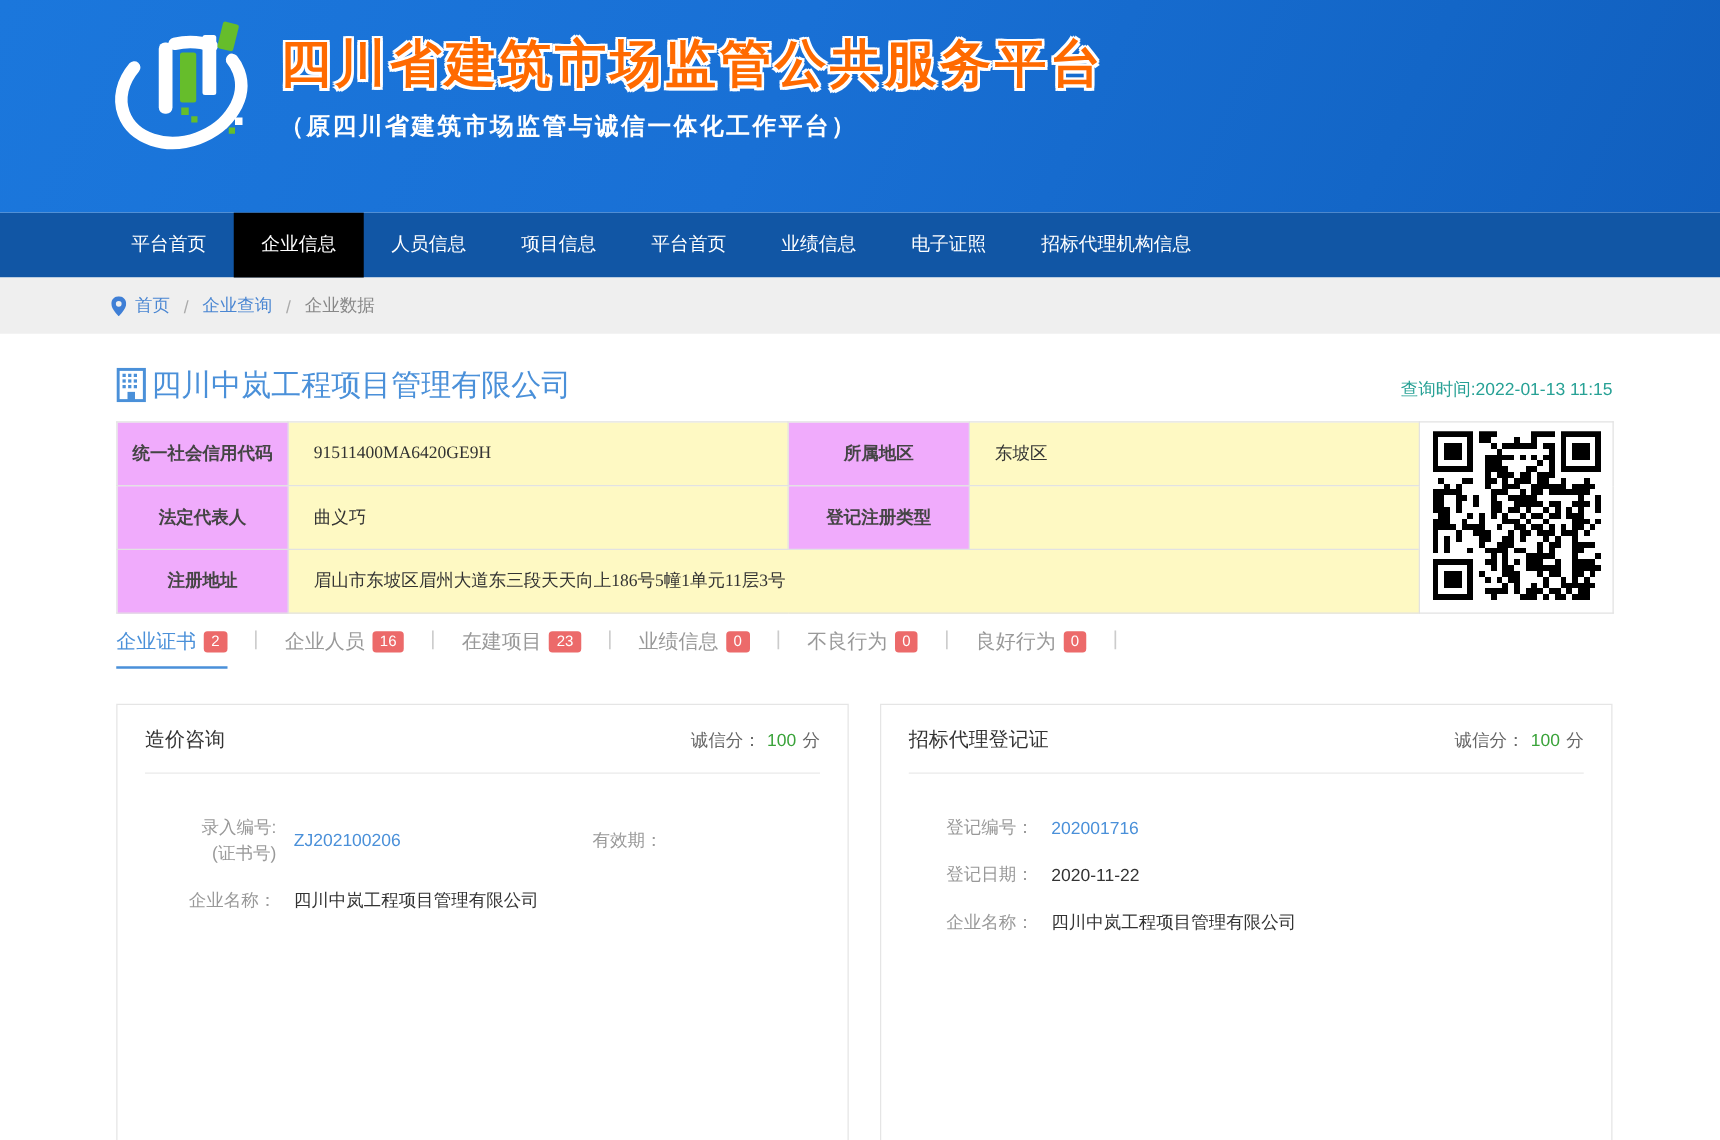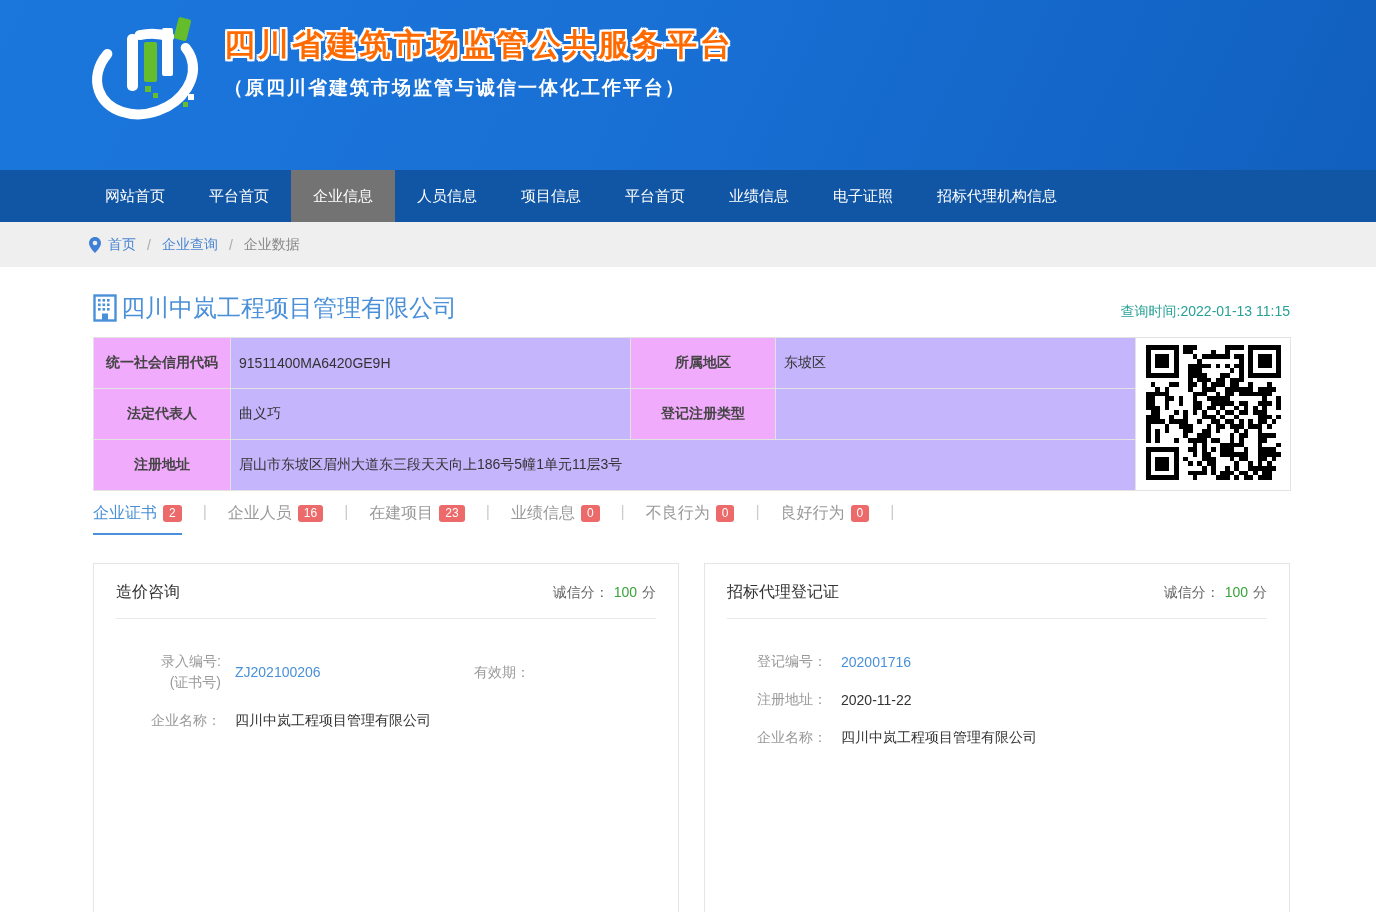"四川省建筑市场监管公共服务平台" .main-title { font-size: 31px -> 41px }
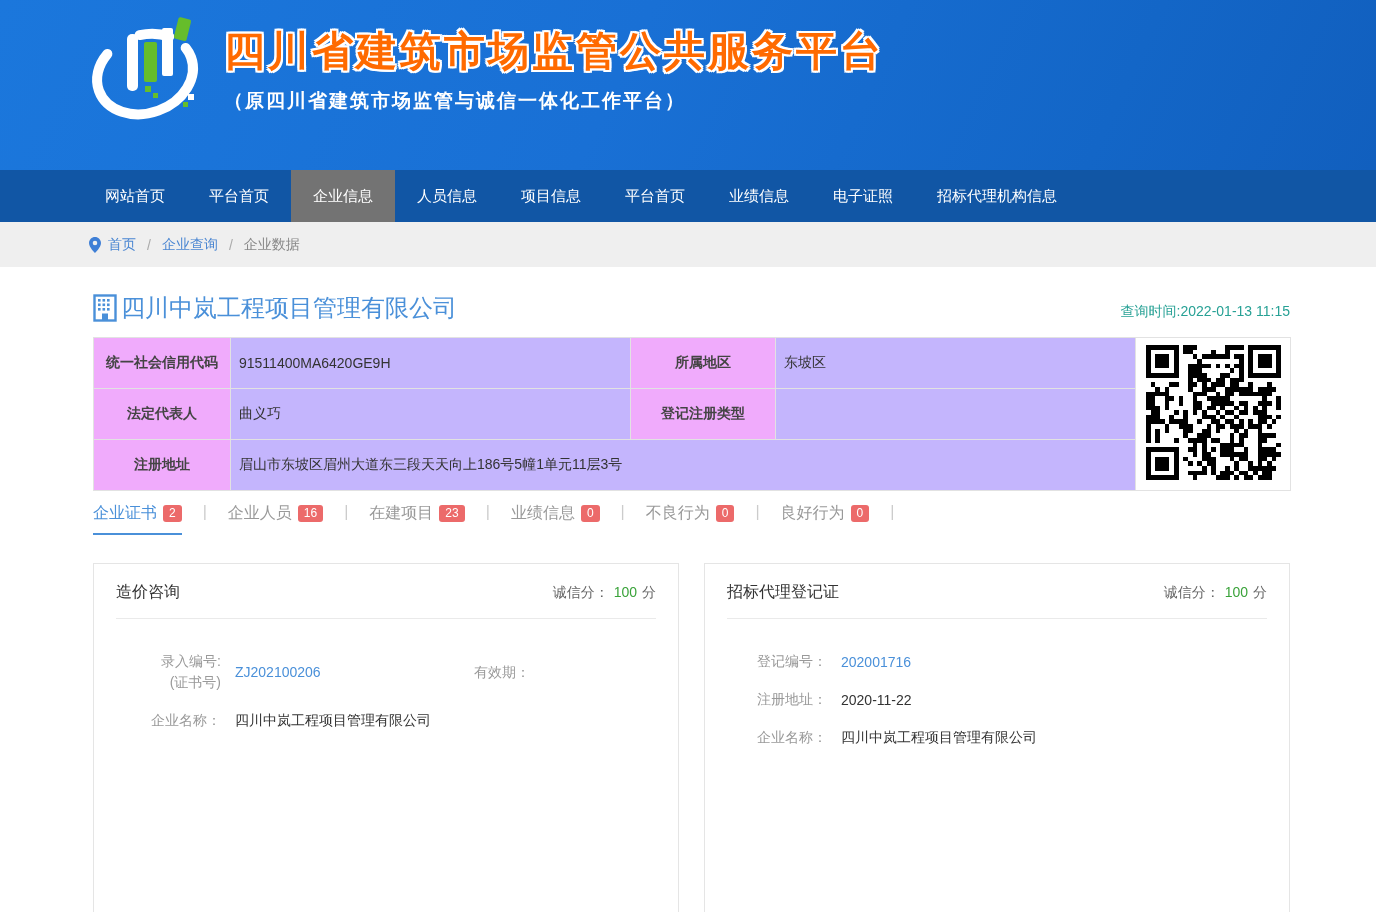"网站首页" div.nav-item { html: <div>网站首页</div> -> none }
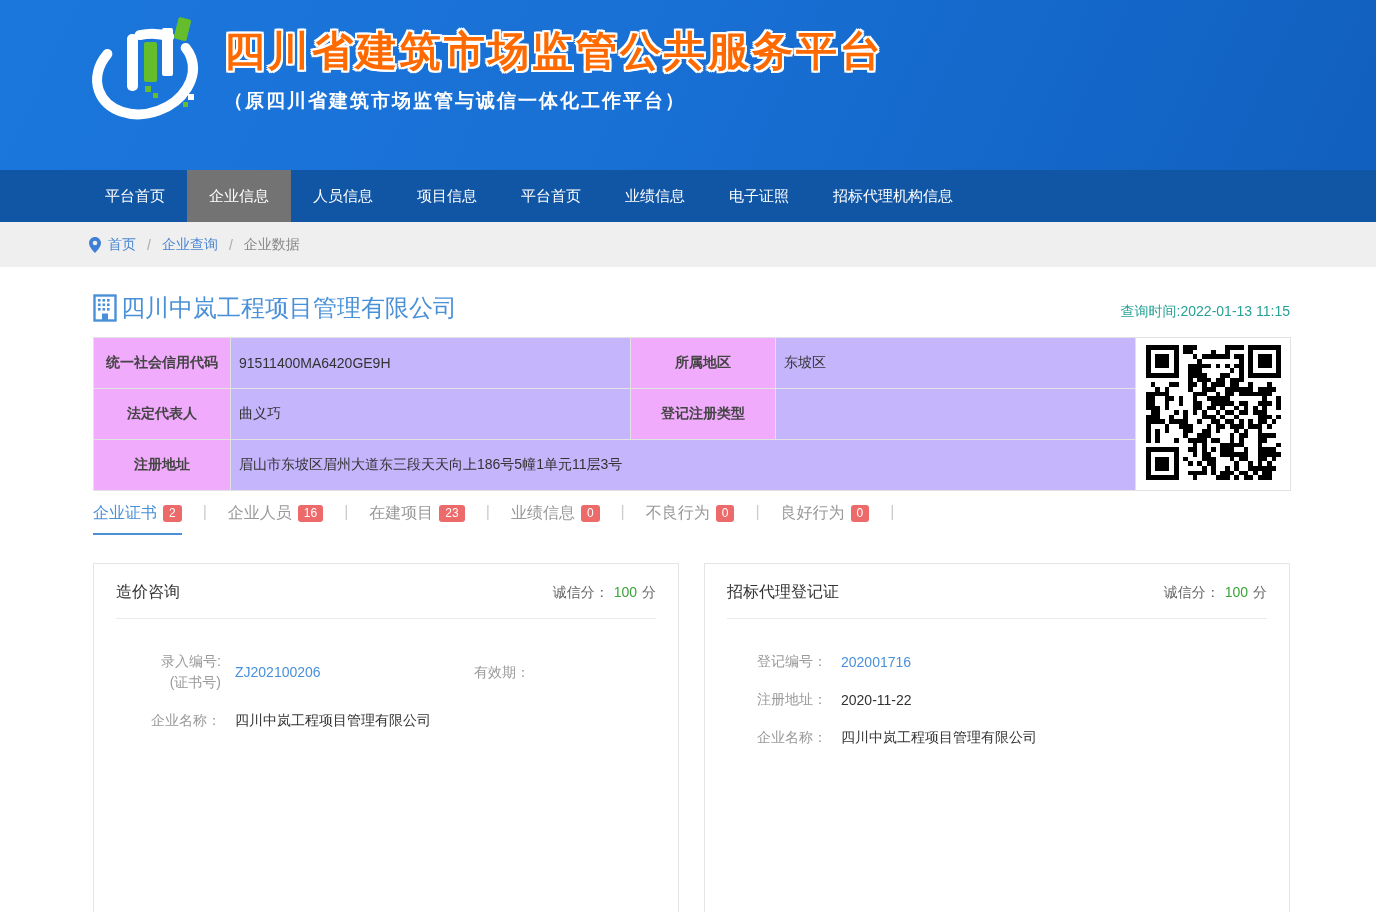"企业信息" .nav-item.active { background: #737373 -> #000000 }
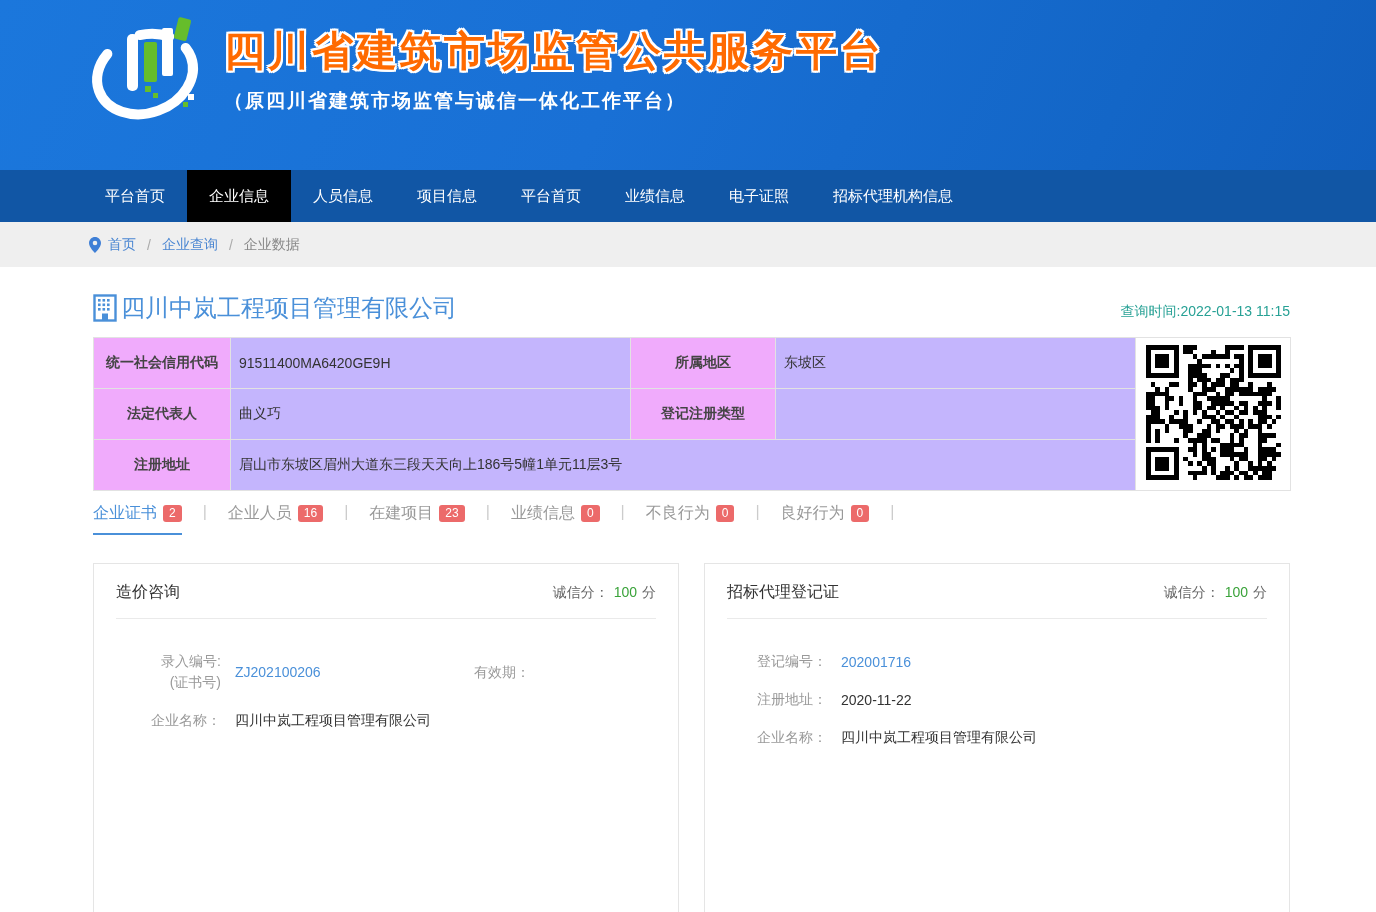"91511400MA6420GE9H" .info-table td.val { background: #c4b5fd -> #fef9c3; font-family: none -> Liberation Serif, serif; padding-left: 8px -> 20px }
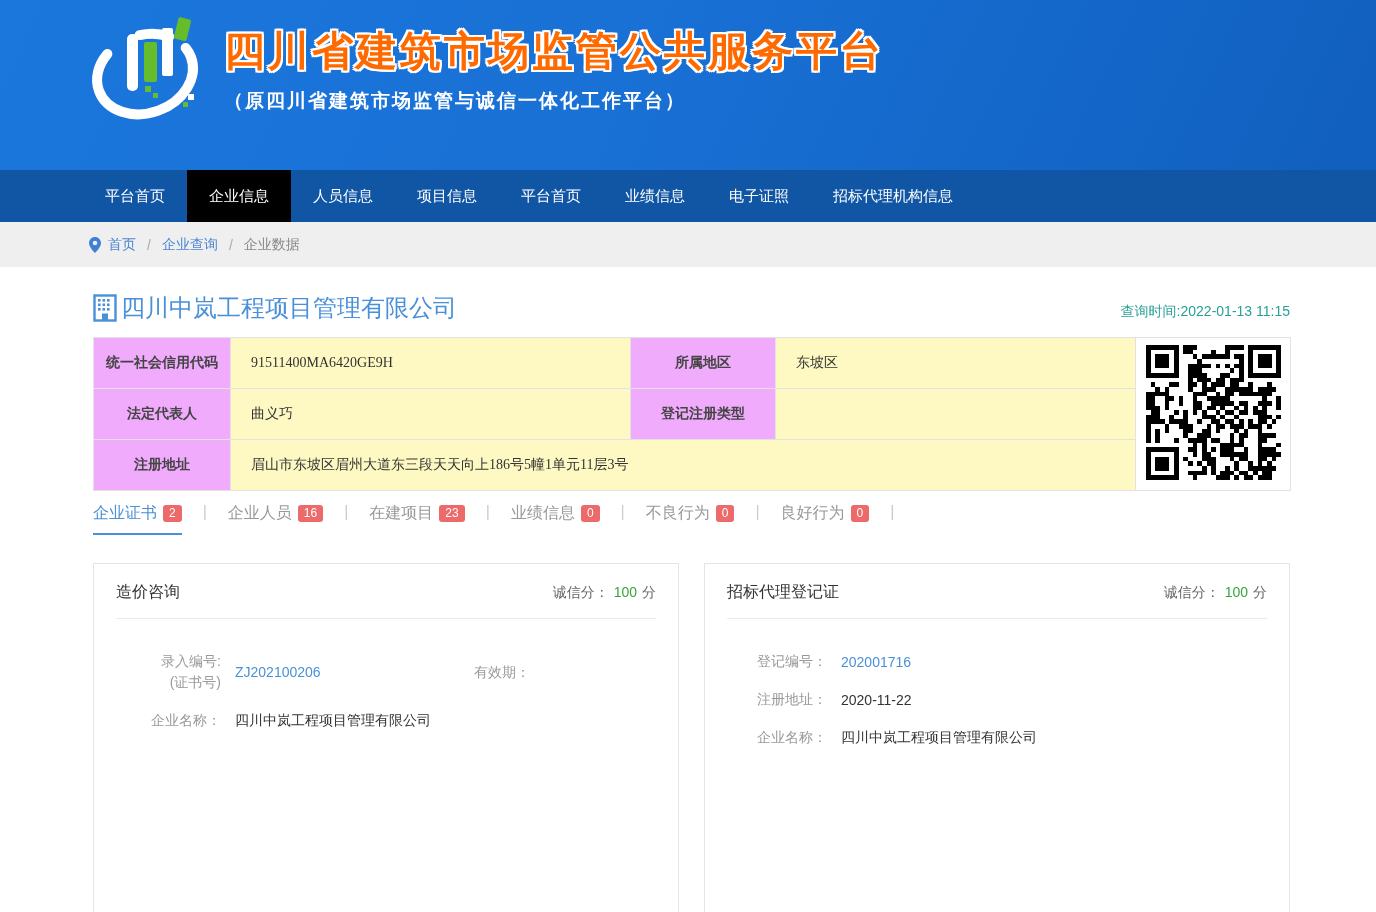"注册地址：" span.c-label { text: 注册地址 -> 登记日期 }
